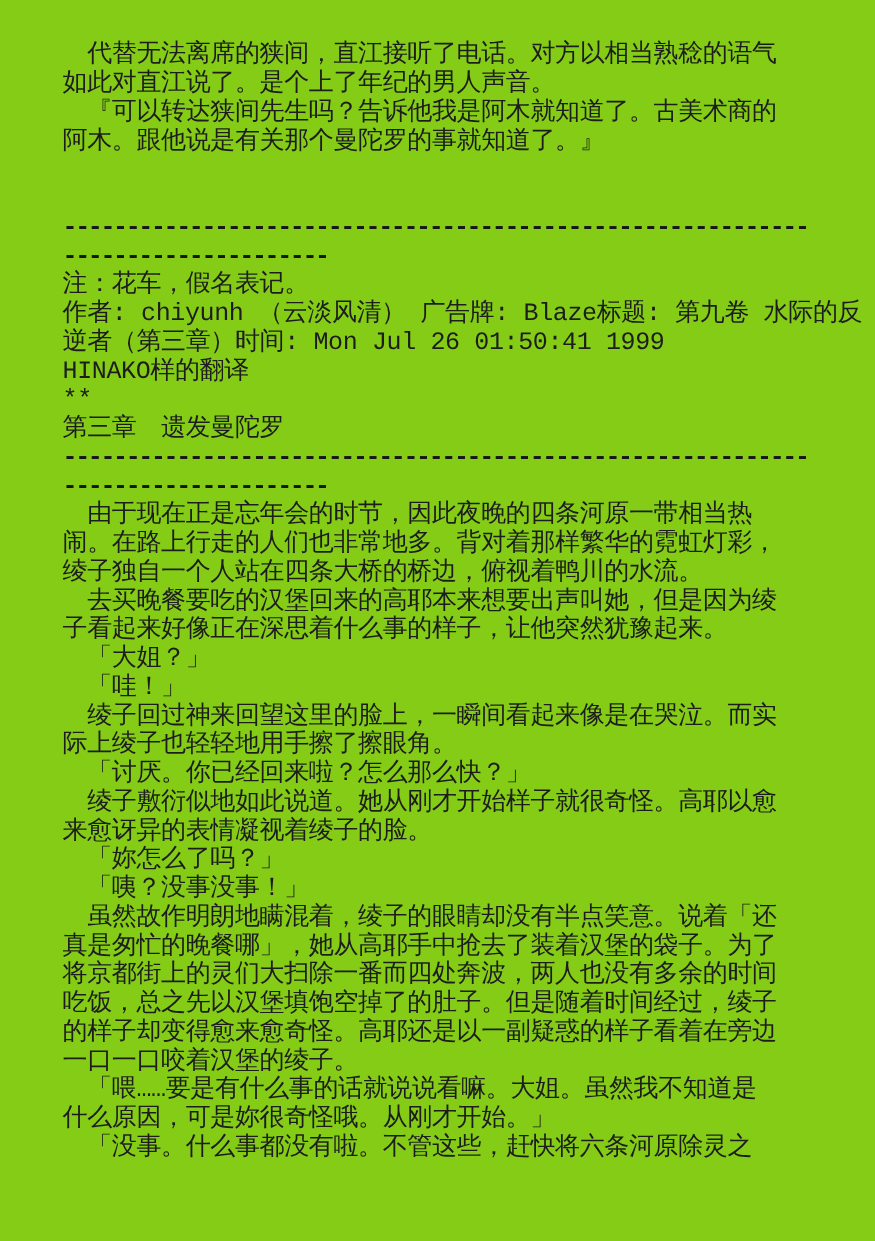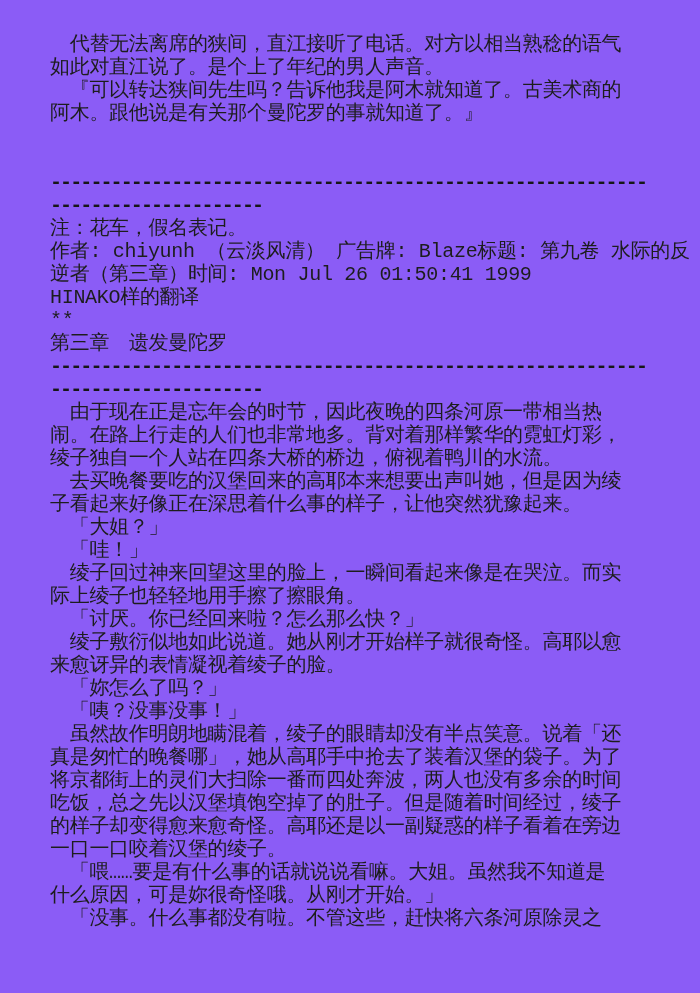"代替无法离席的狭间，直江接听了电话。对方以相当熟稔的语气" .page { background: #8b5cf6 -> #84cc16 }
